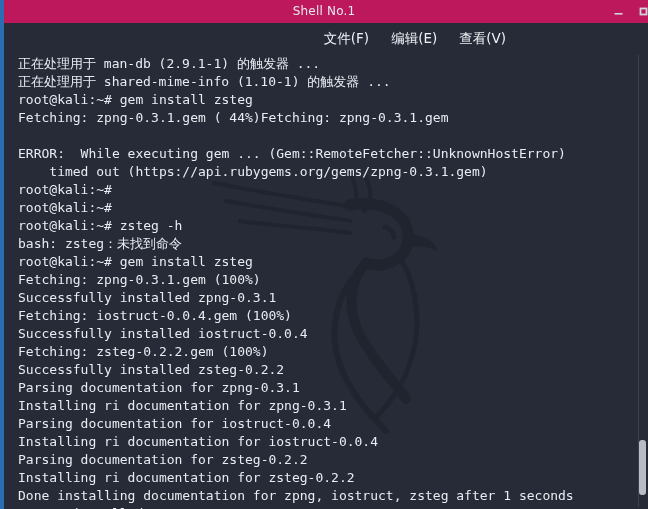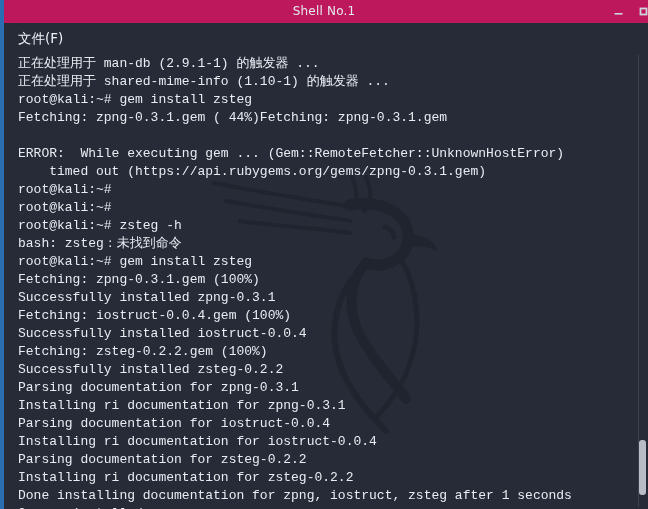"文件(F)" #menubar { justify-content: none -> flex-end; padding-left: 18px -> 32px }
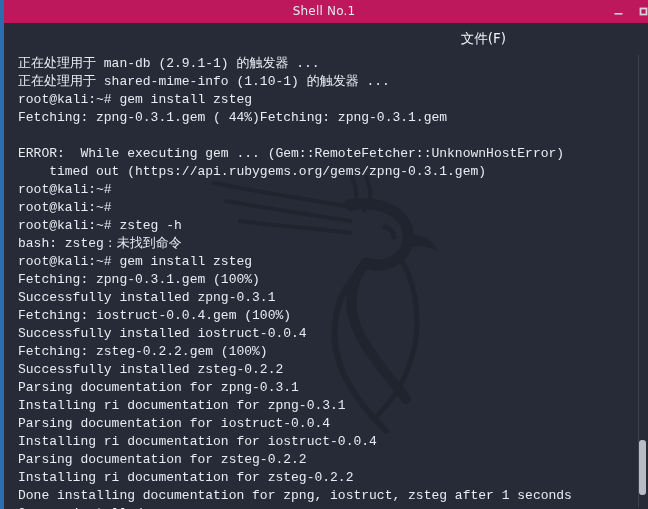"编辑(E)" div.menu-item { html: none -> <div>编辑(E)</div> }
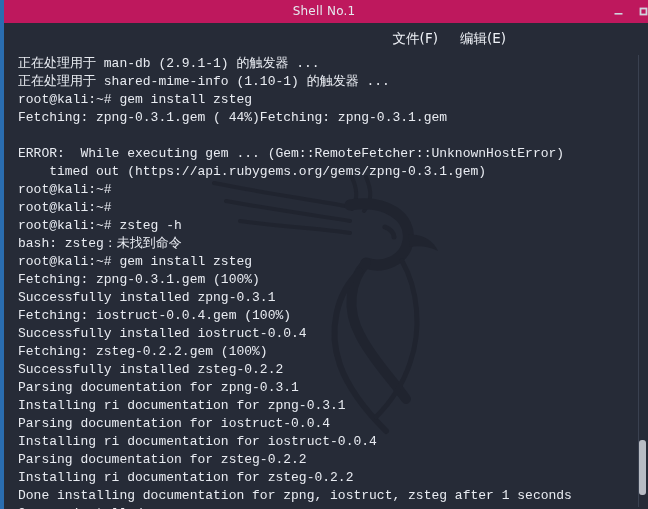"查看(V)" div.menu-item { html: none -> <div>查看(V)</div> }
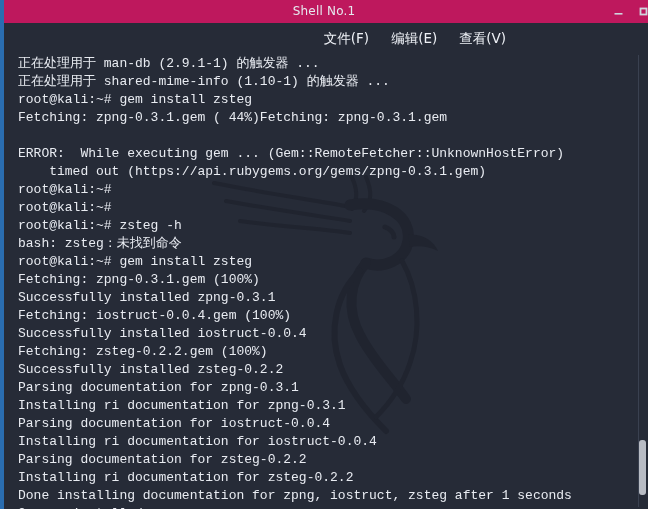"正在处理用于 man-db (2.9.1-1) 的触发器 ..." .line { font-family: Liberation Mono, monospace -> none }
